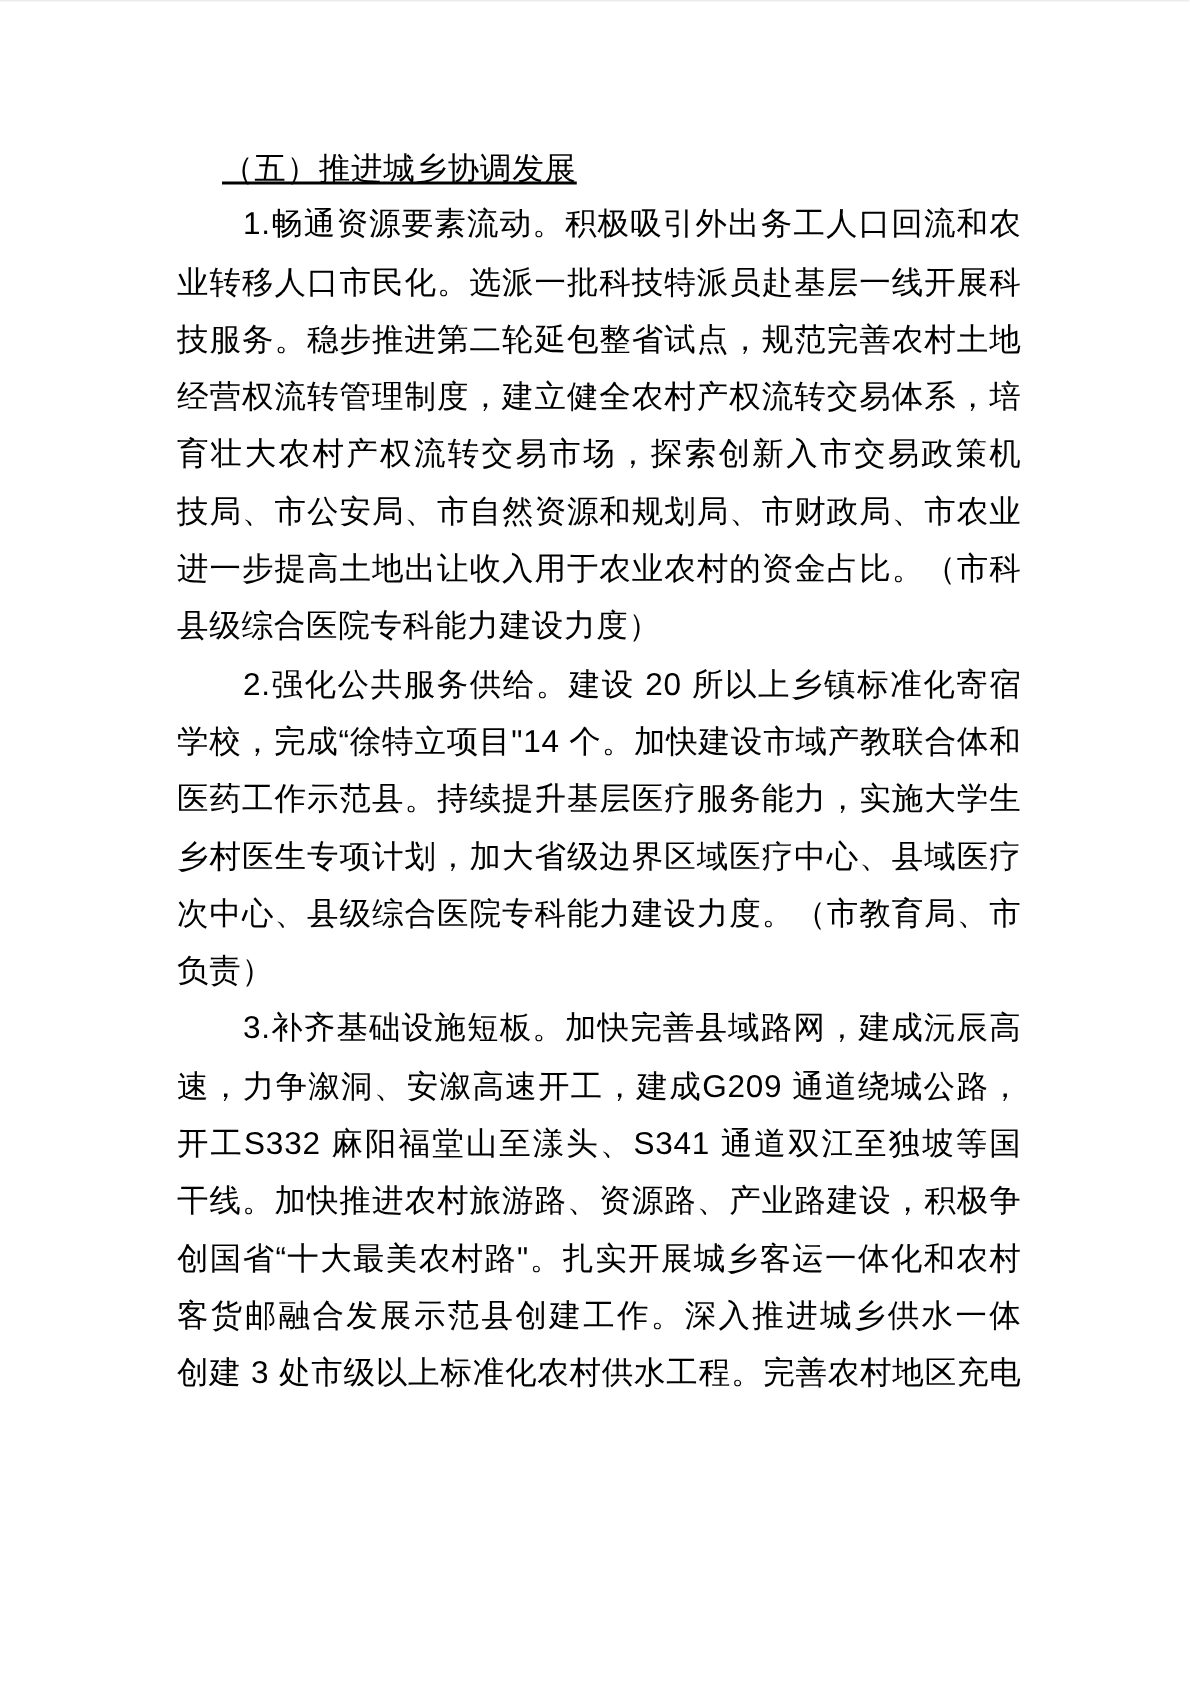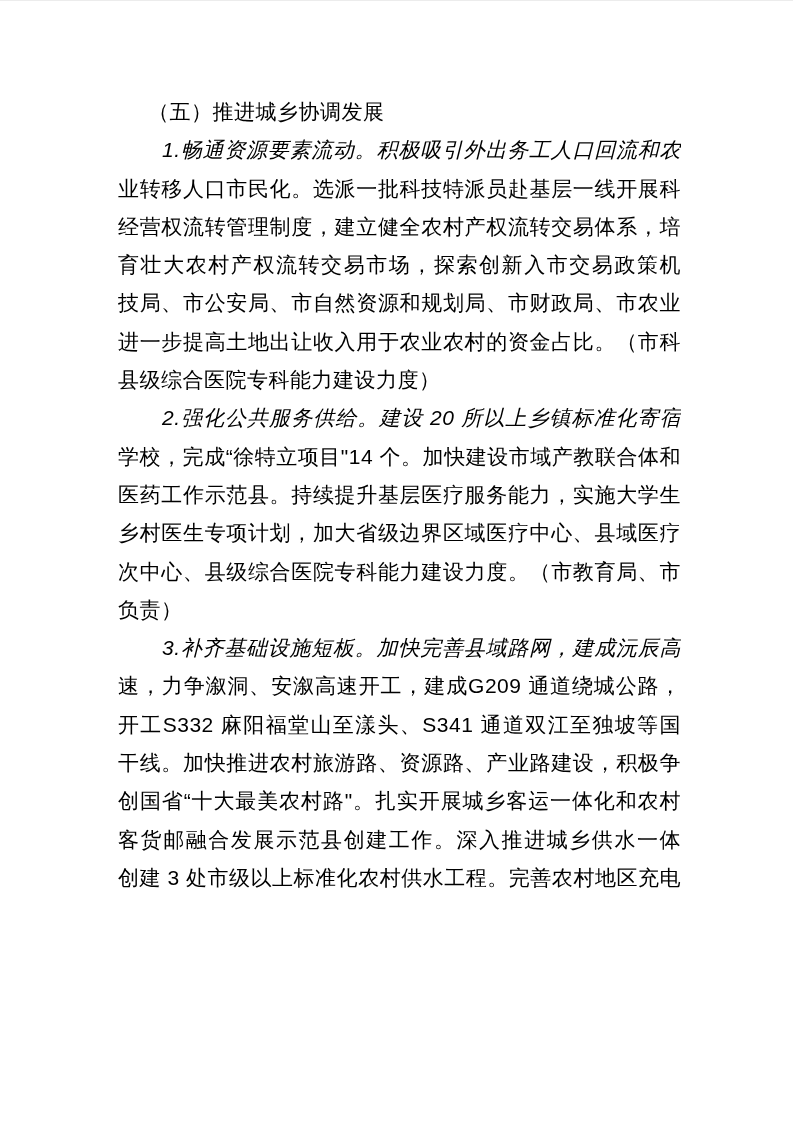"（五）推进城乡协调发展" .line.head { text-decoration: none -> underline }
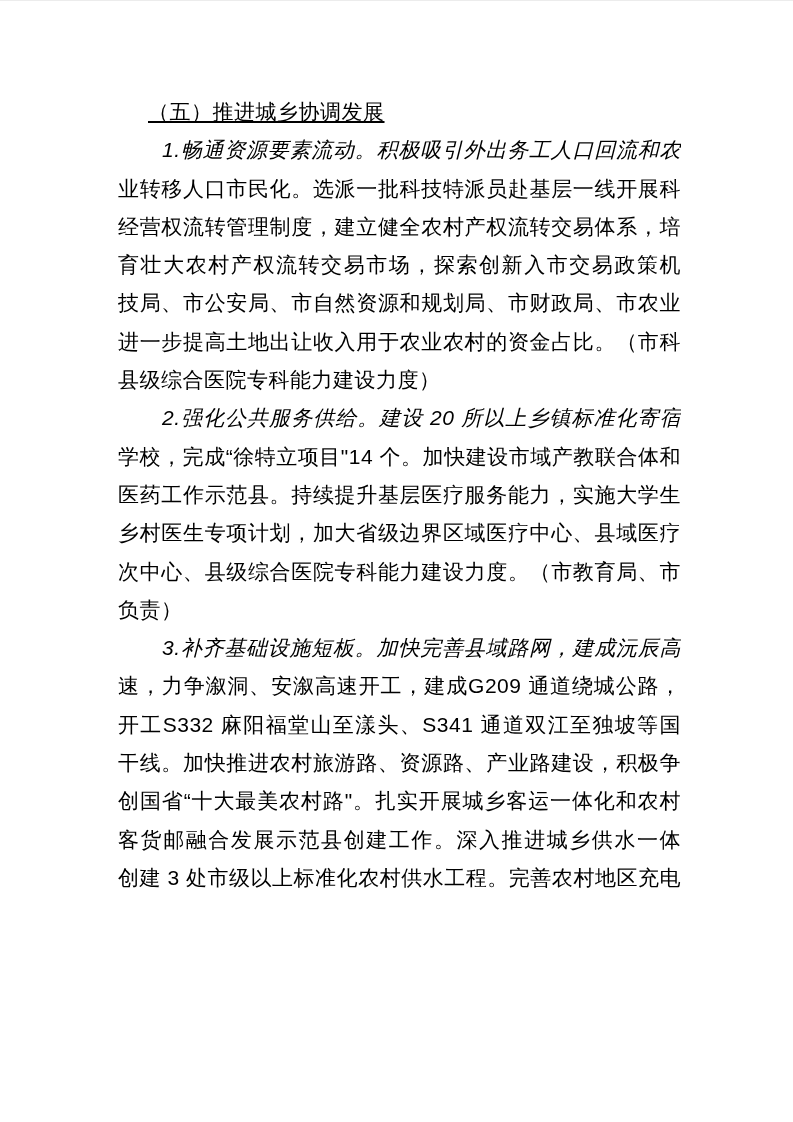"1.畅通资源要素流动。积极吸引外出务工人口回流和农" .line.first { font-style: italic -> none }
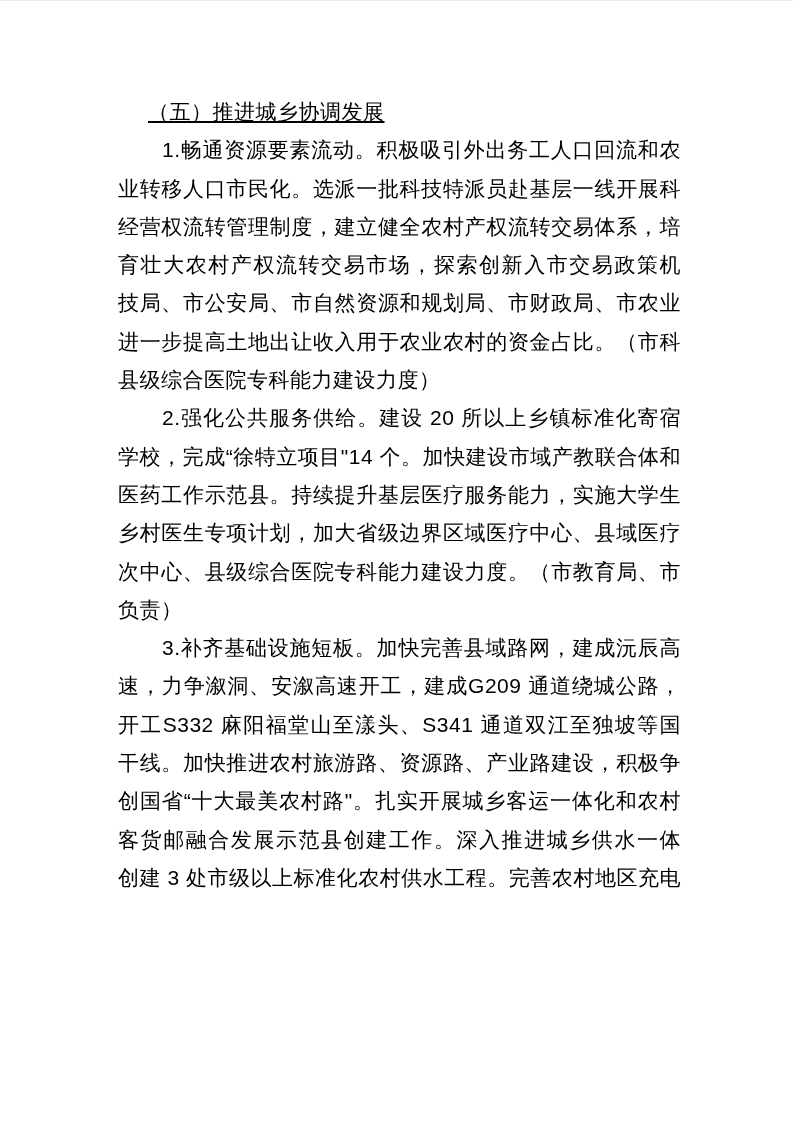"技服务。稳步推进第二轮延包整省试点，规范完善农村土地" div.line { html: none -> <div>技服务。稳步推进第二轮延包整省试点，规范完善农村土地</div> }
